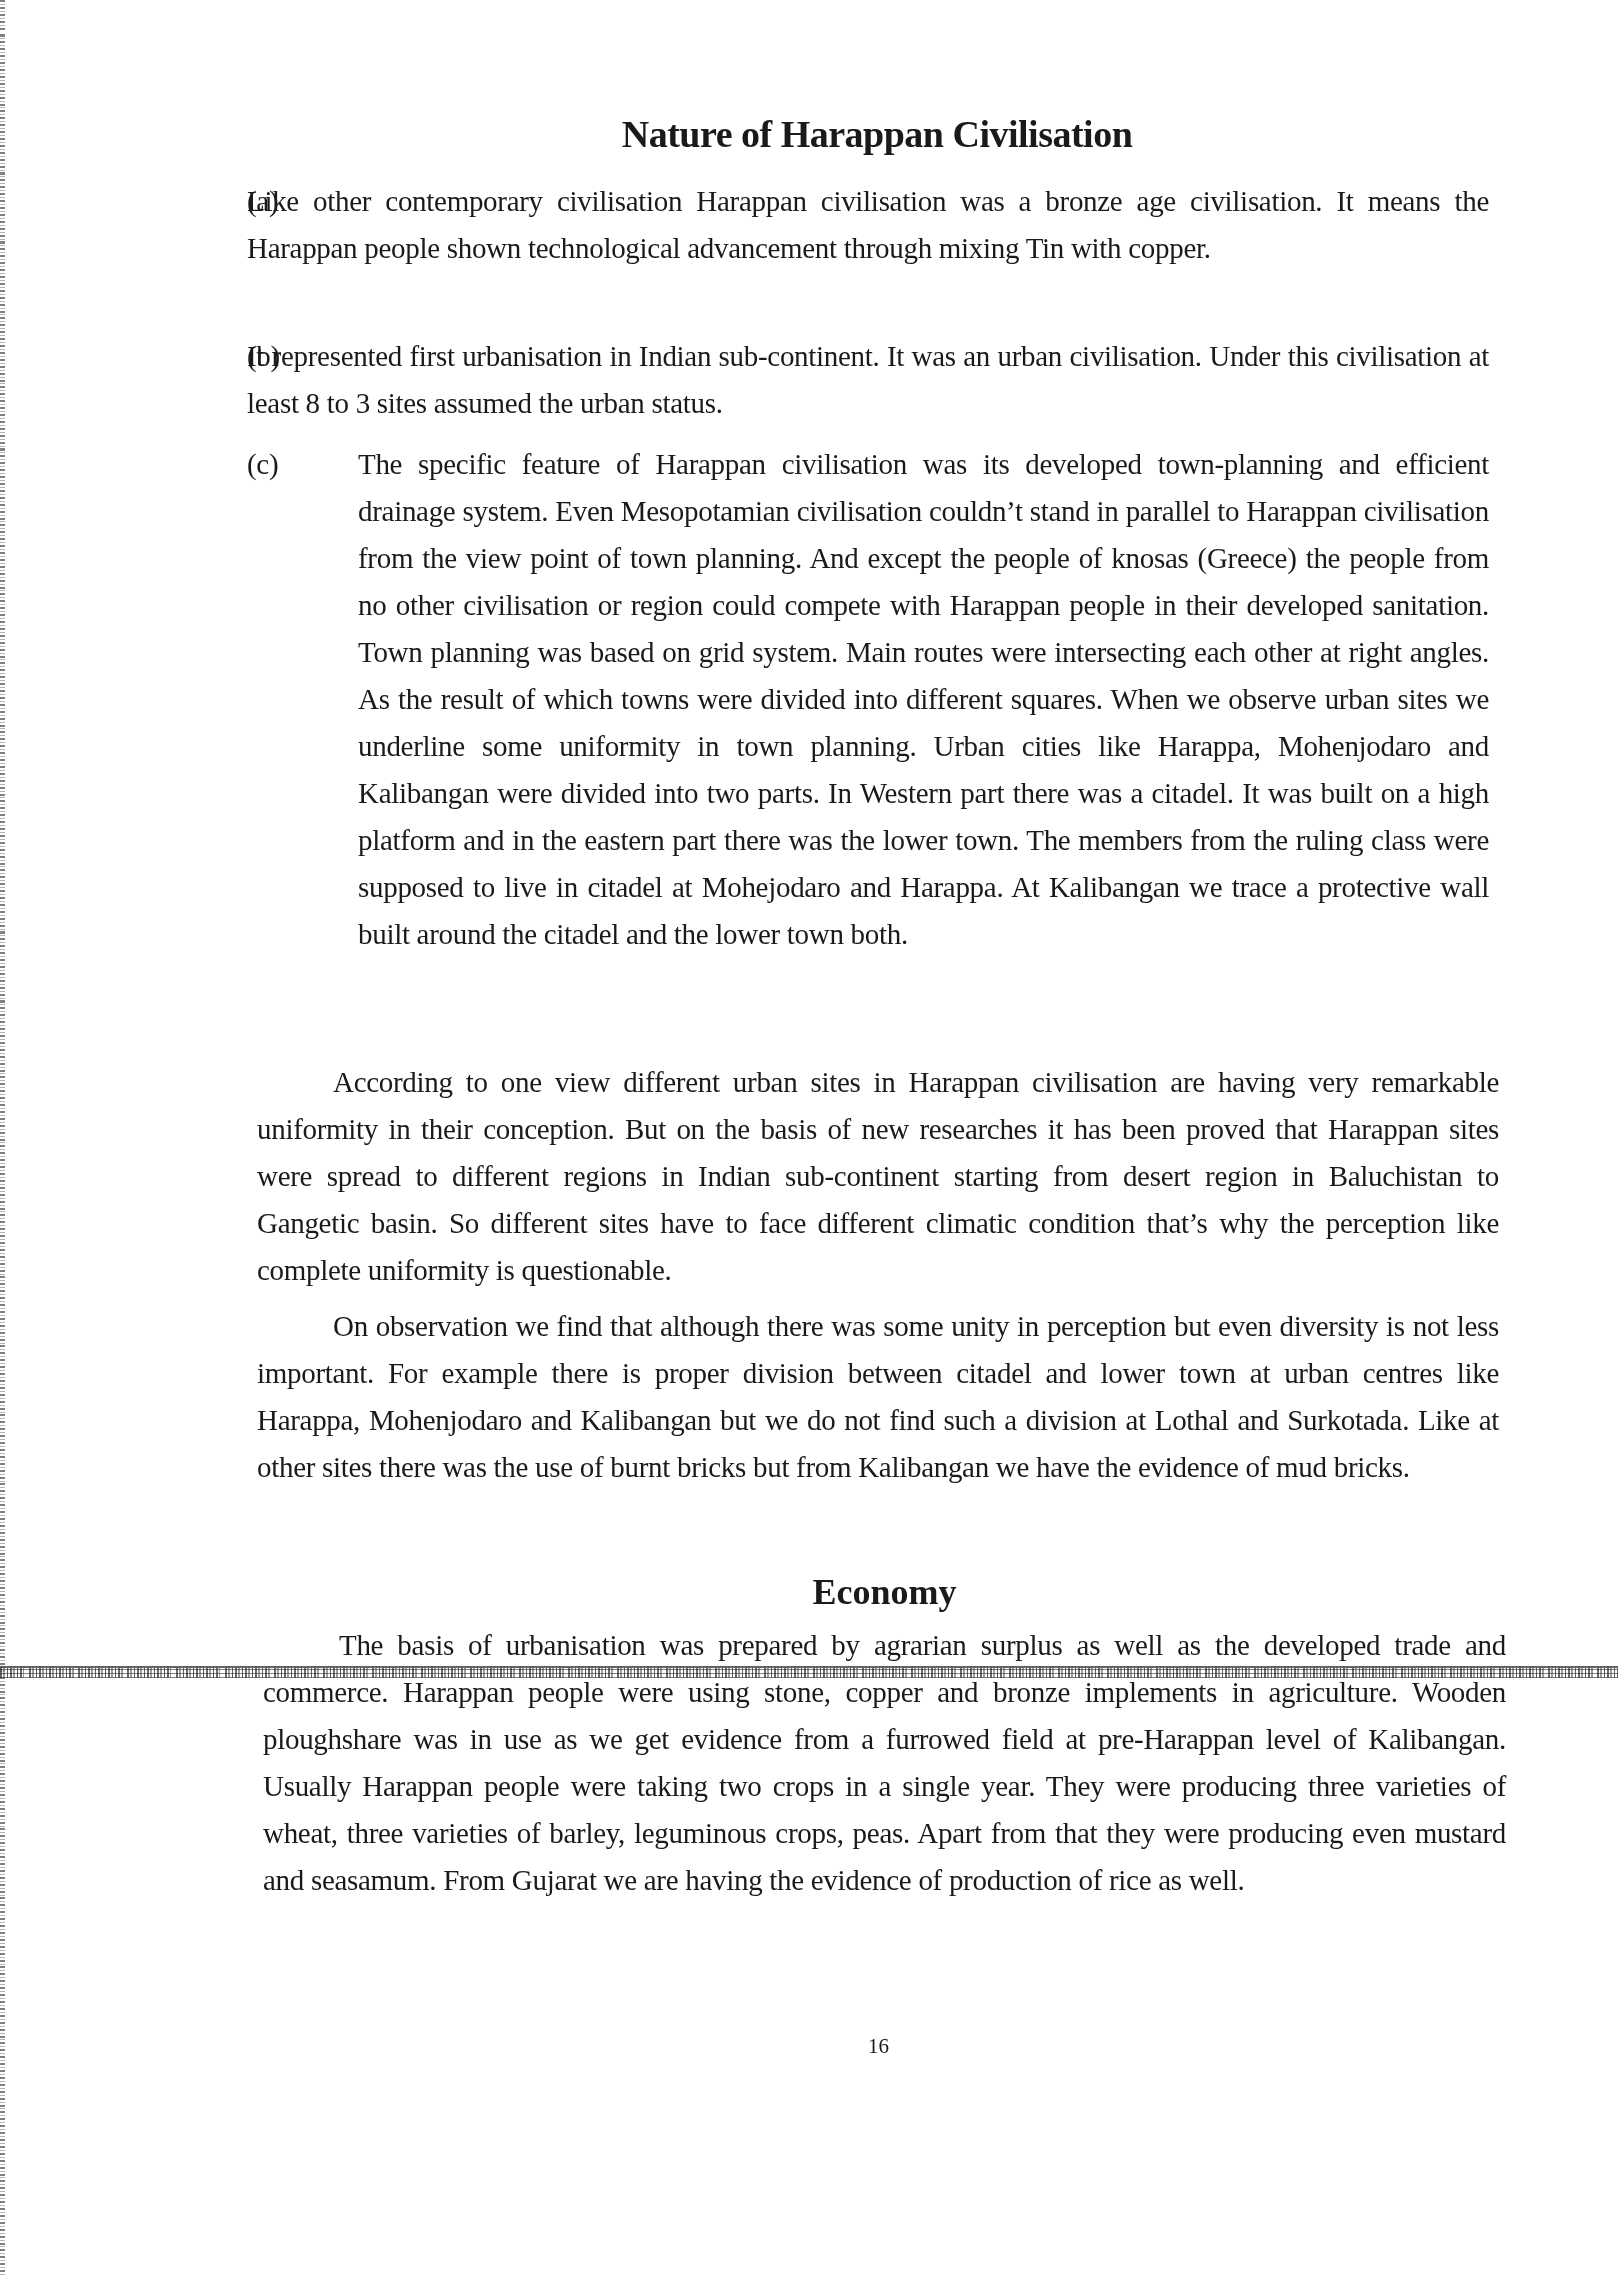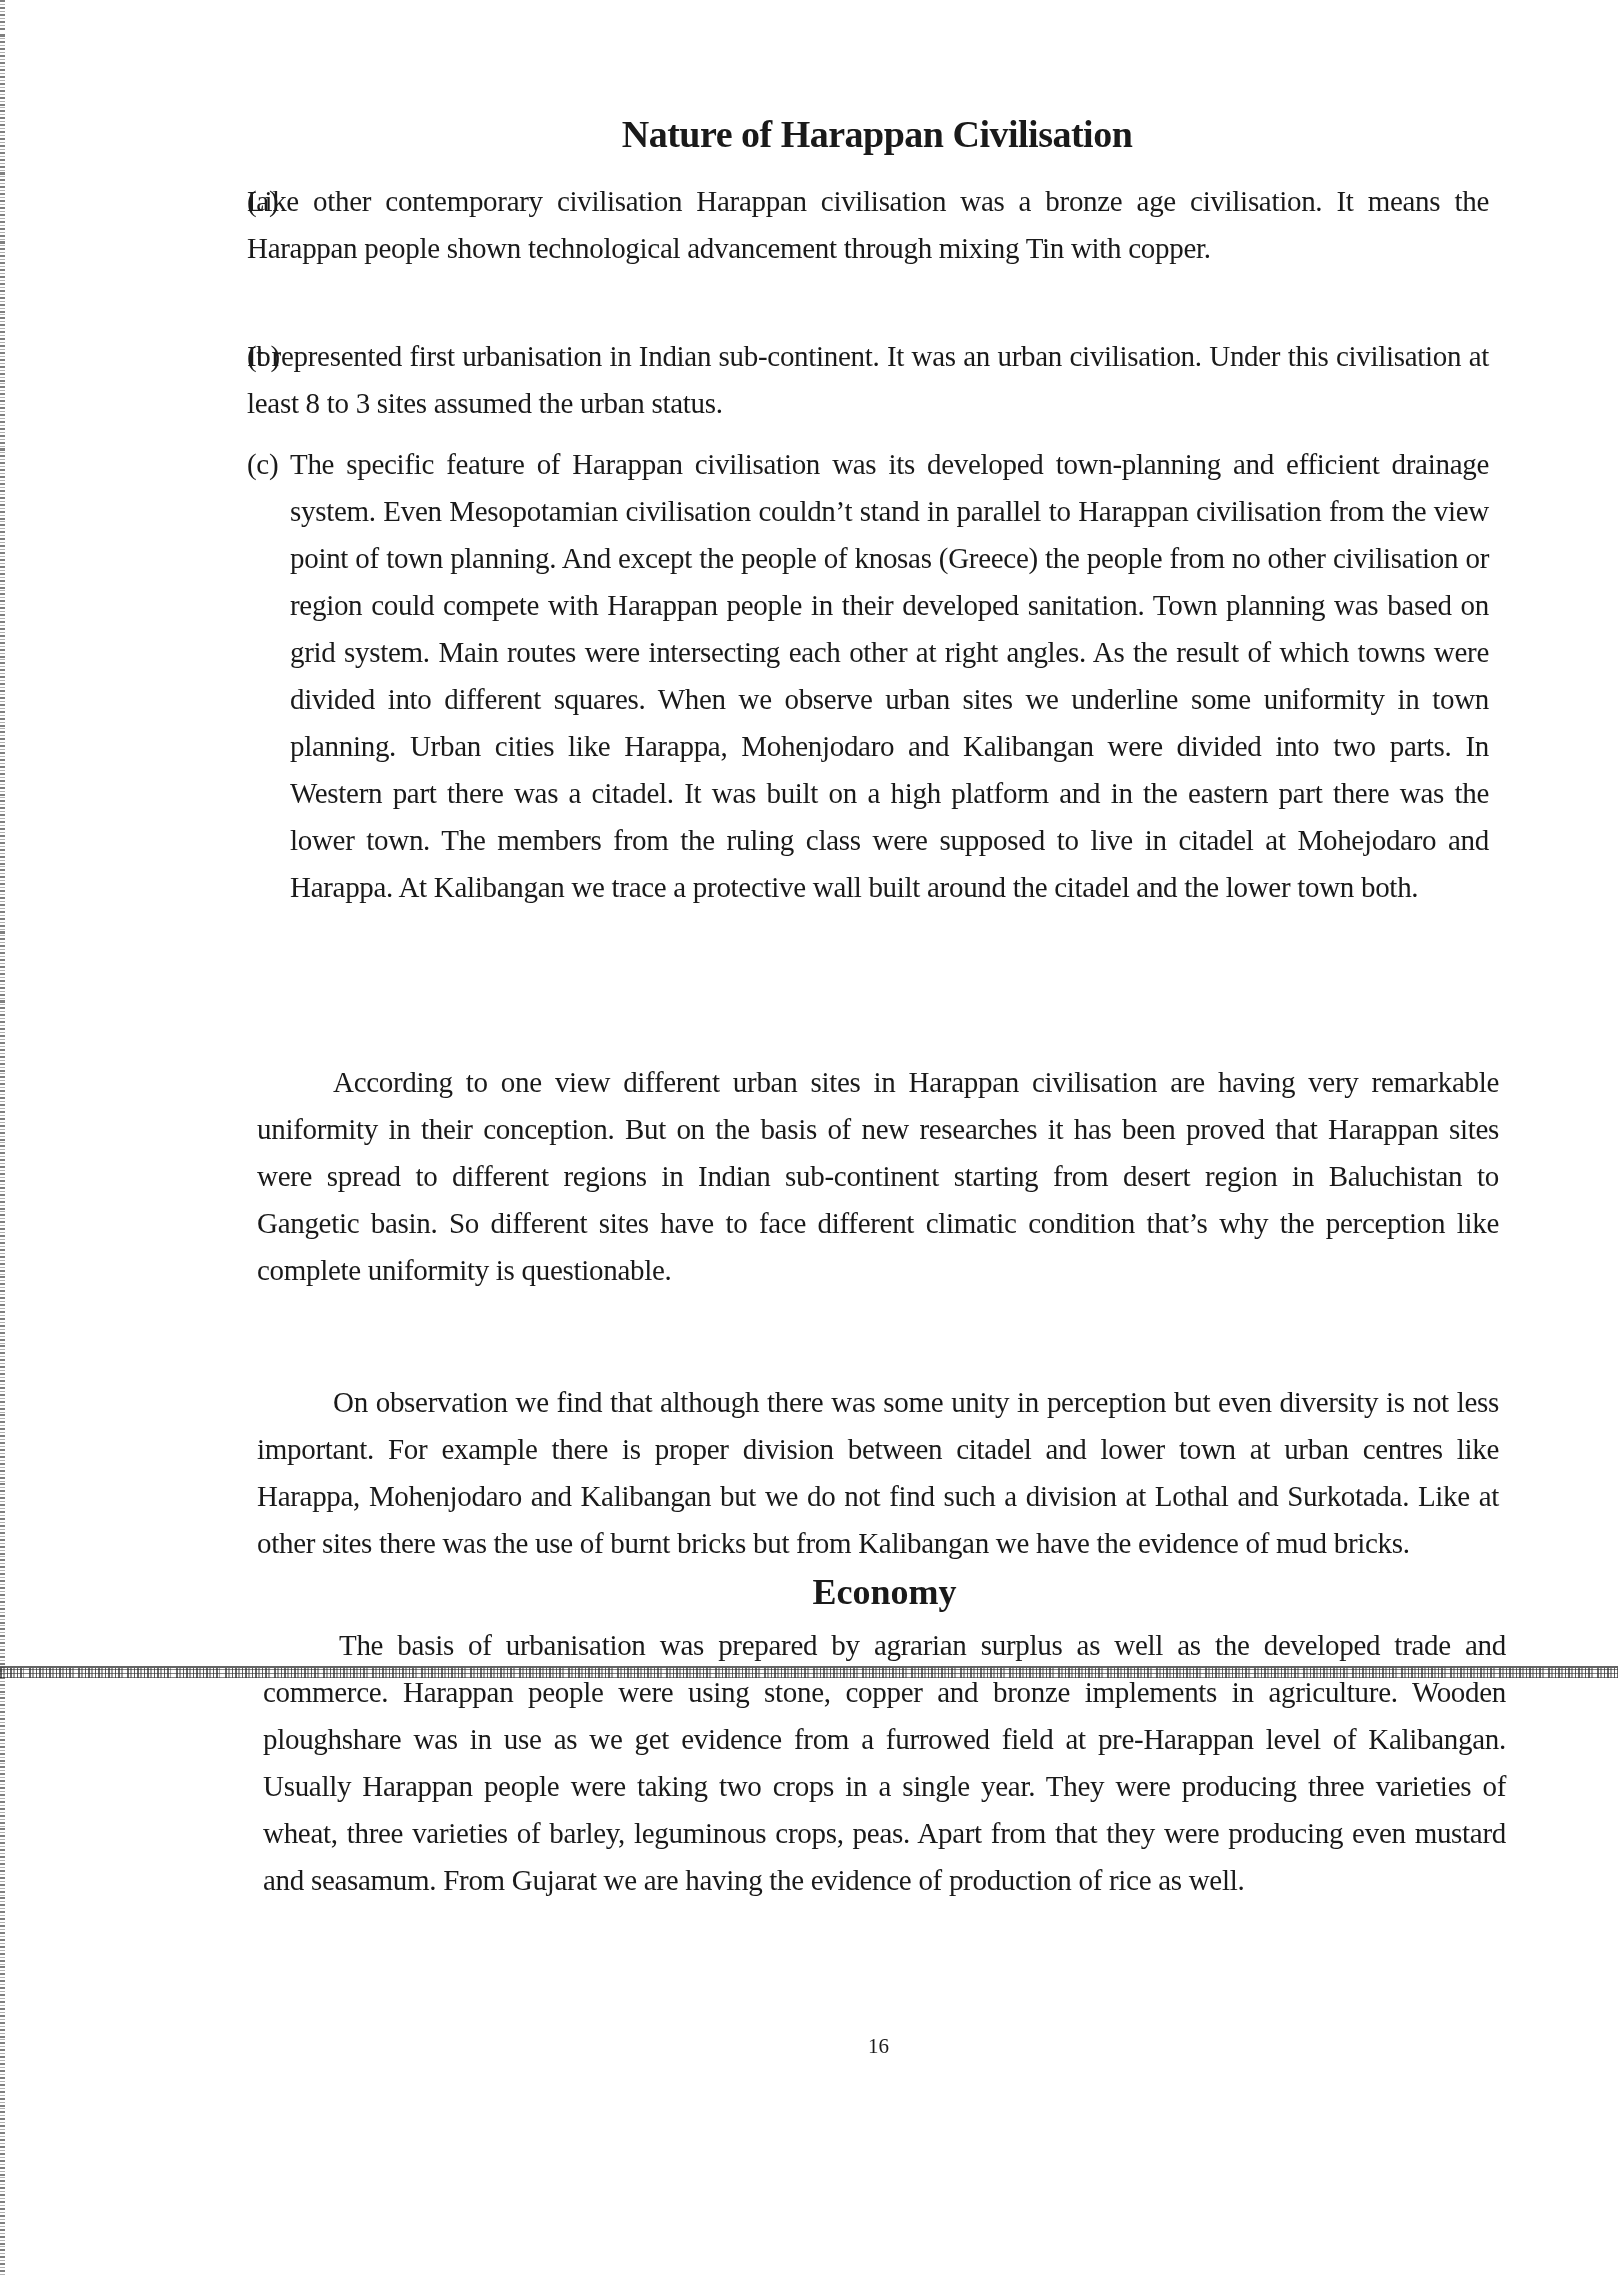"The specific feature of Harappan" #item-c .text { margin-left: 43px -> 111px }
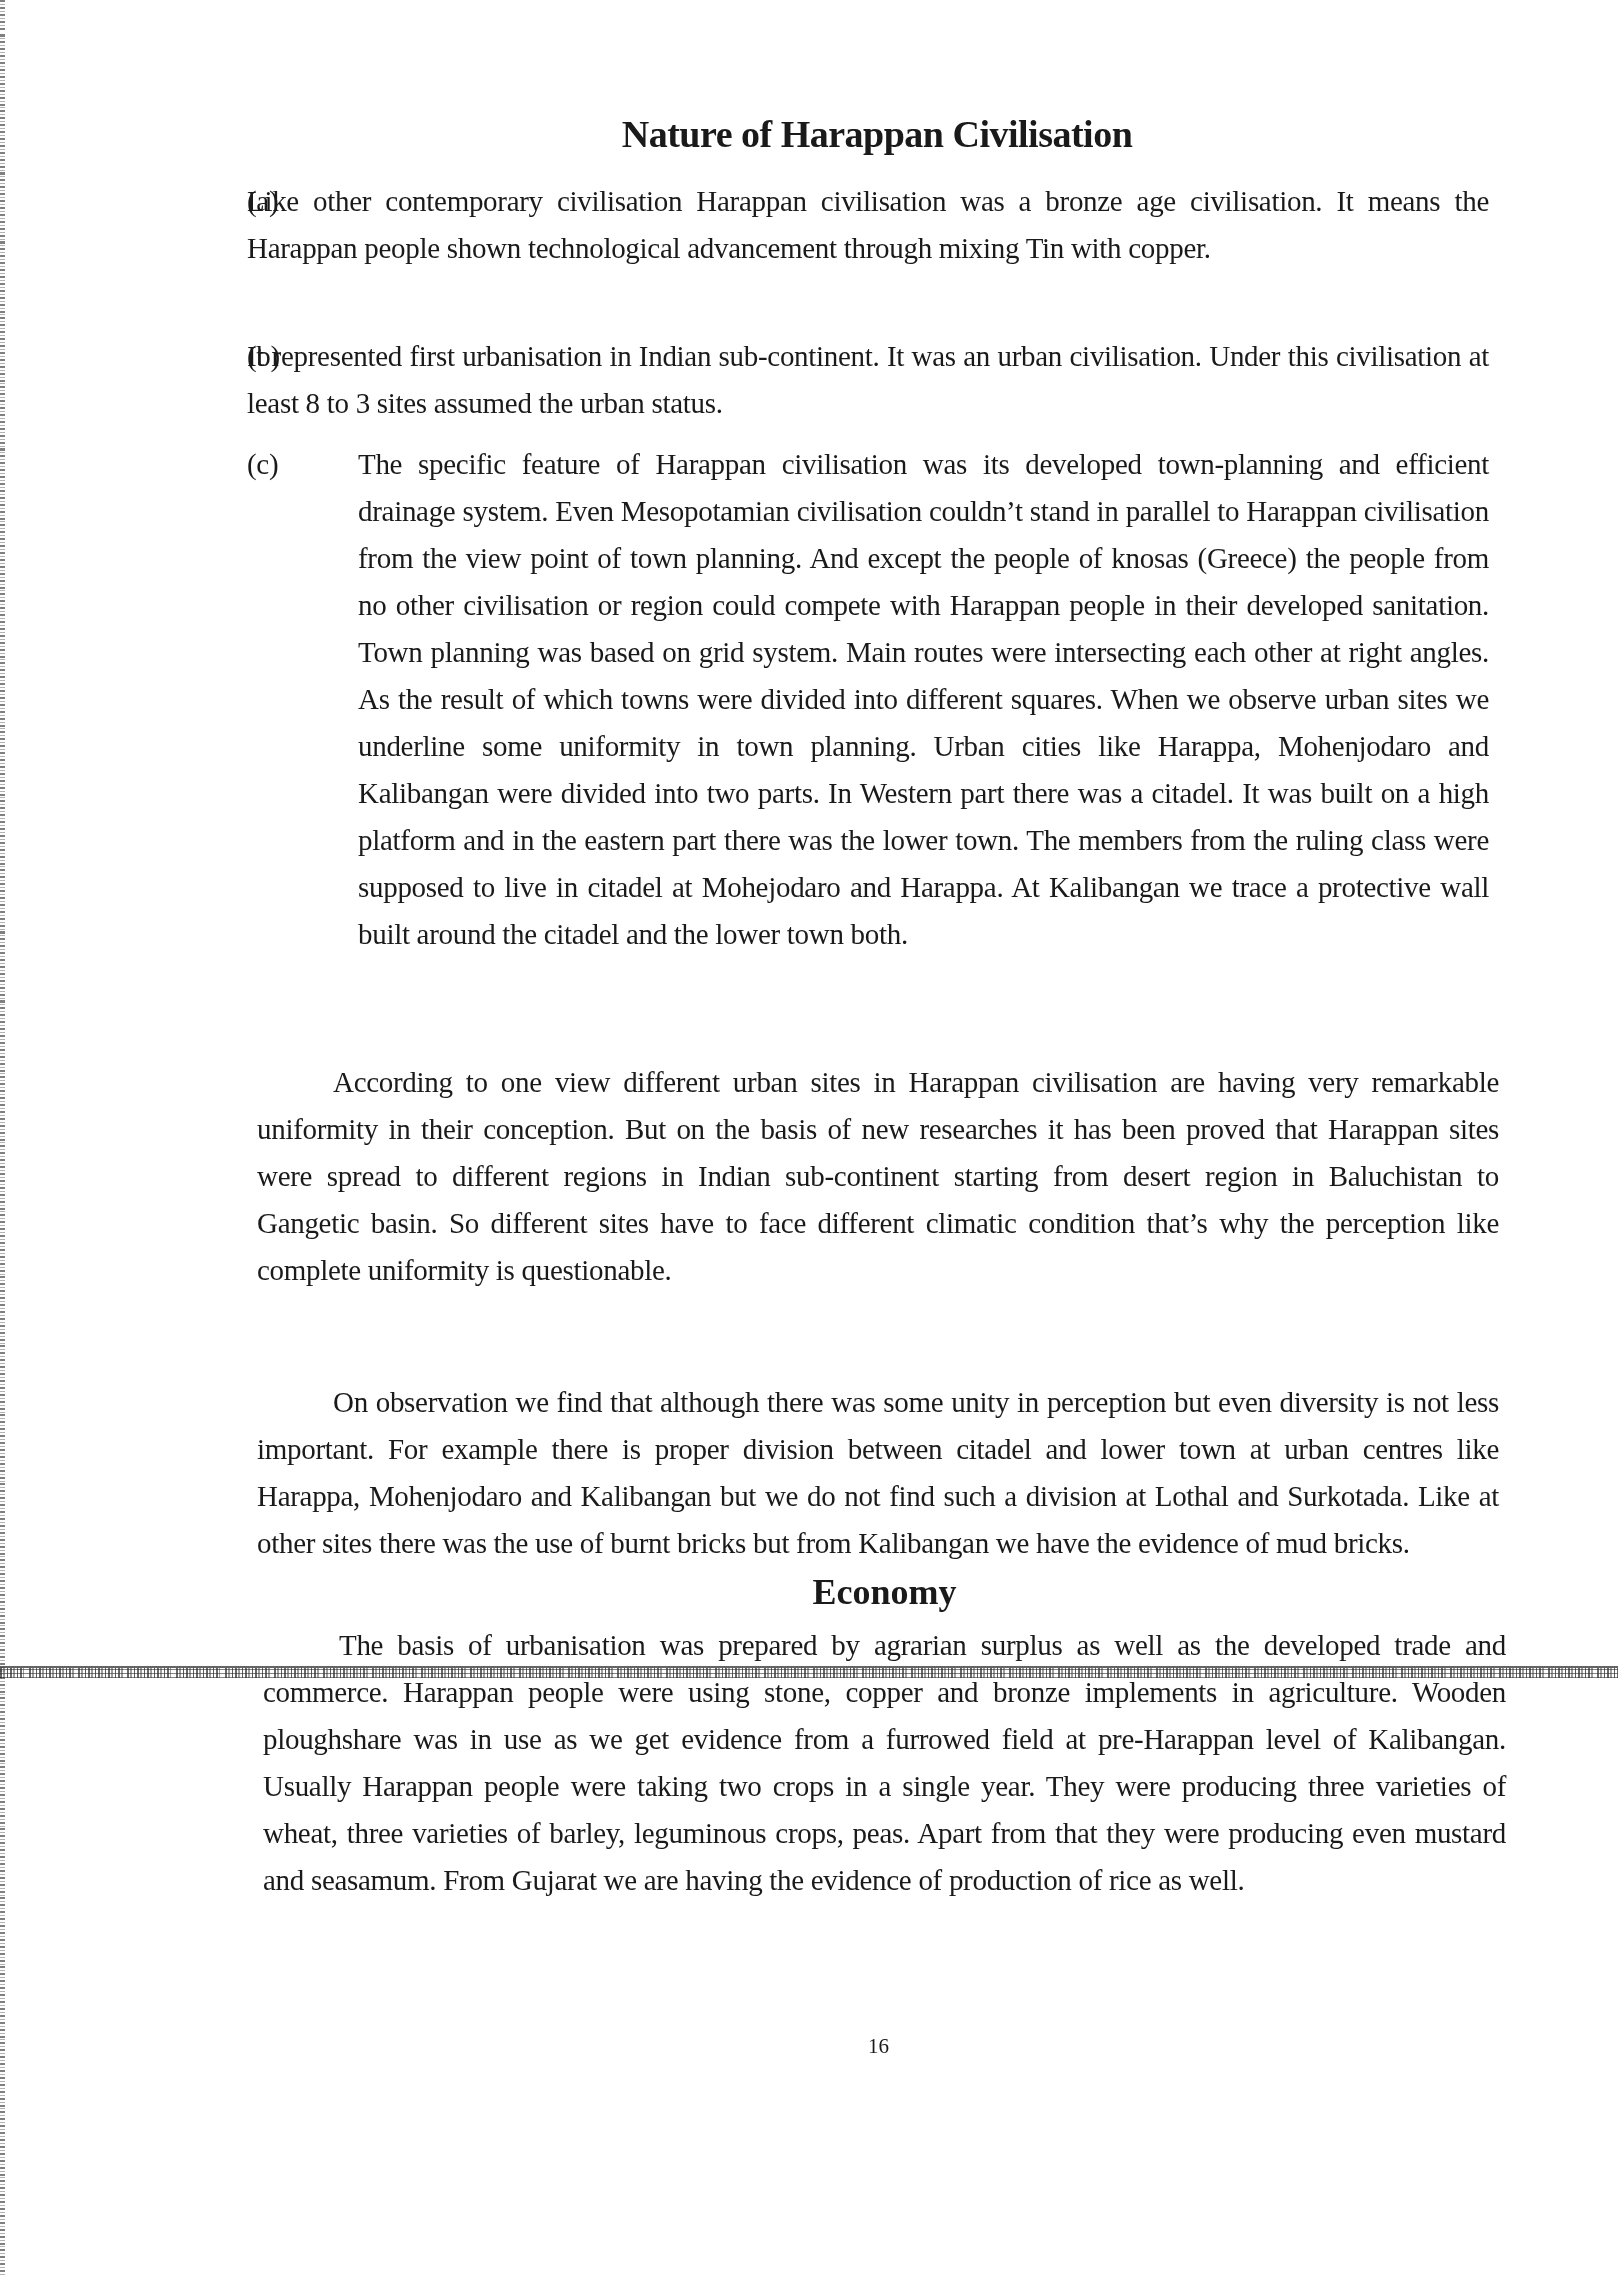"On observation we find that" #para-2 { top: 1379px -> 1303px }
